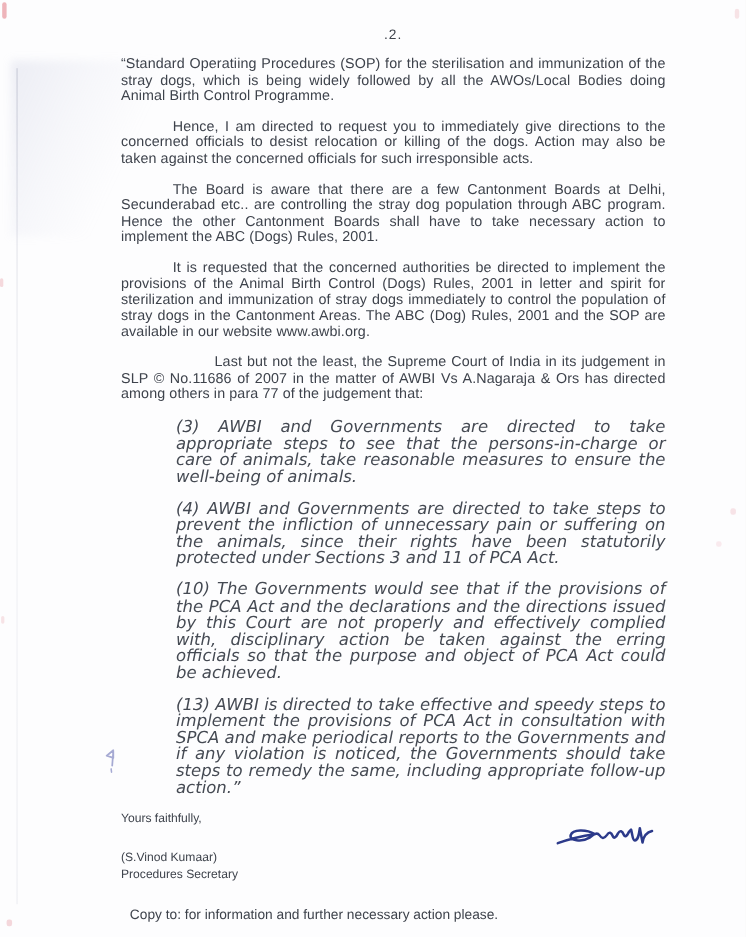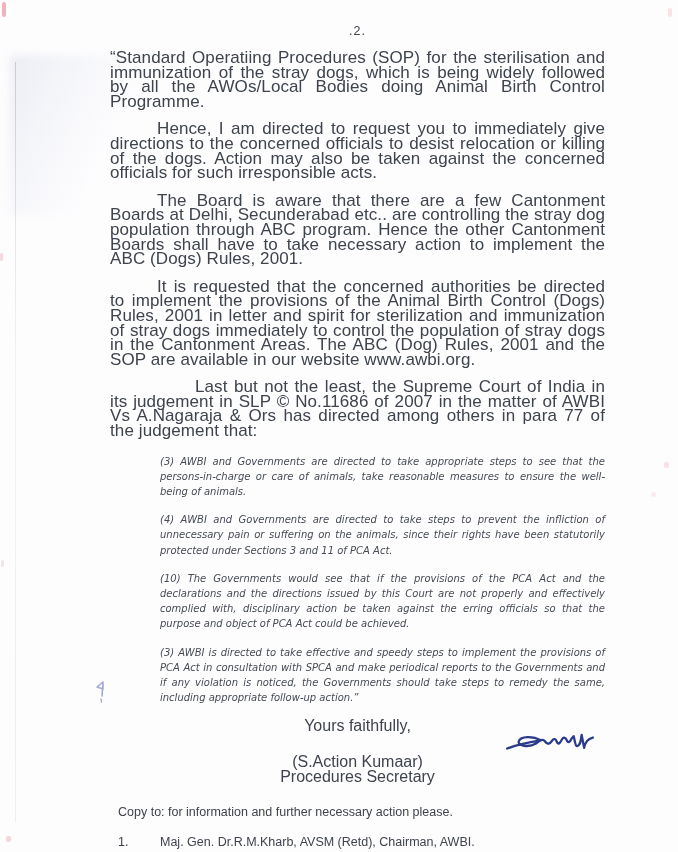"“Standard Operatiing Procedures (SOP)" .para { font-size: 17px -> 13px }
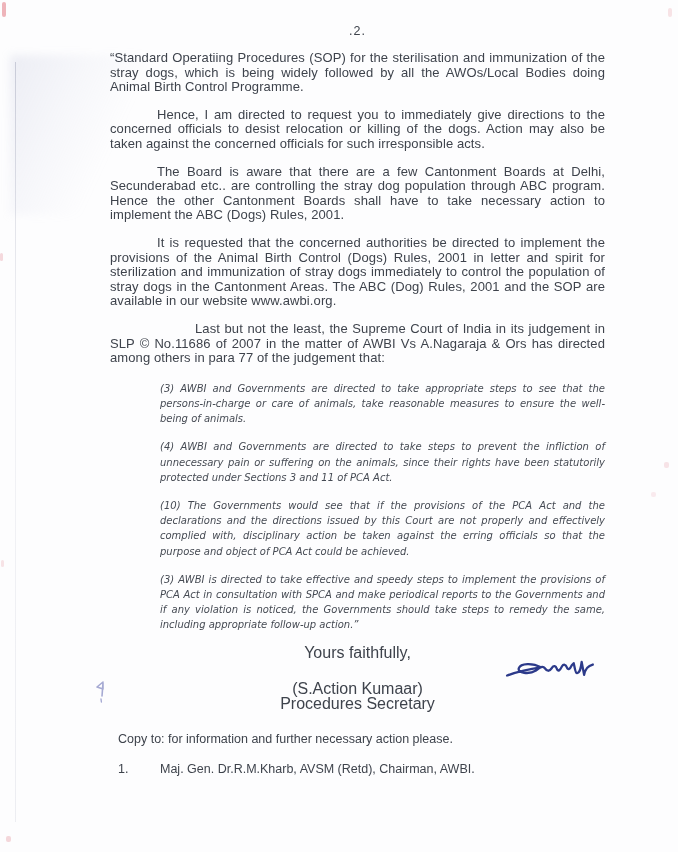"(3) AWBI and Governments are" .quote { font-size: 10px -> 15px }
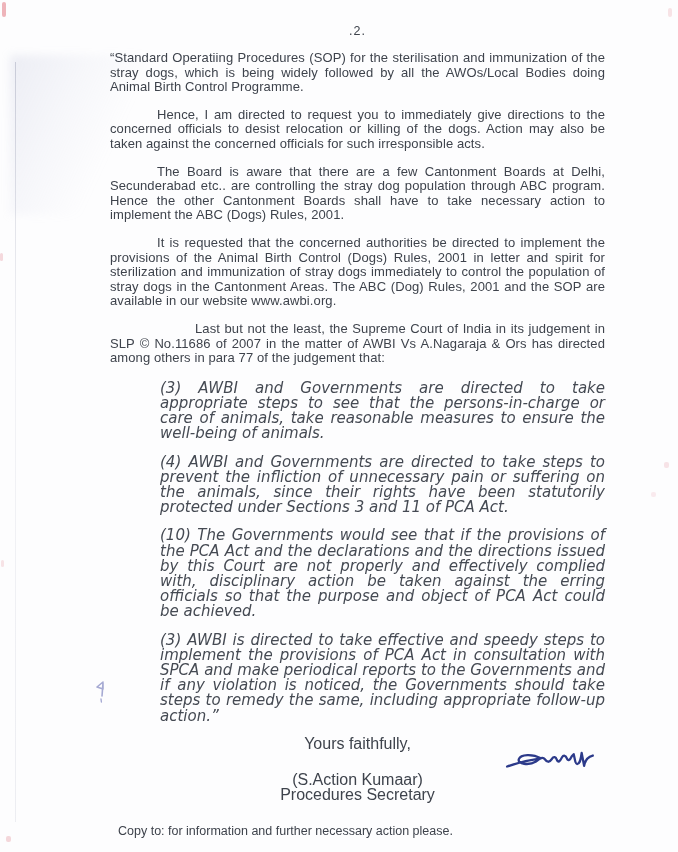"(3) AWBI is directed to" p.quote { text: 3 -> 13 }
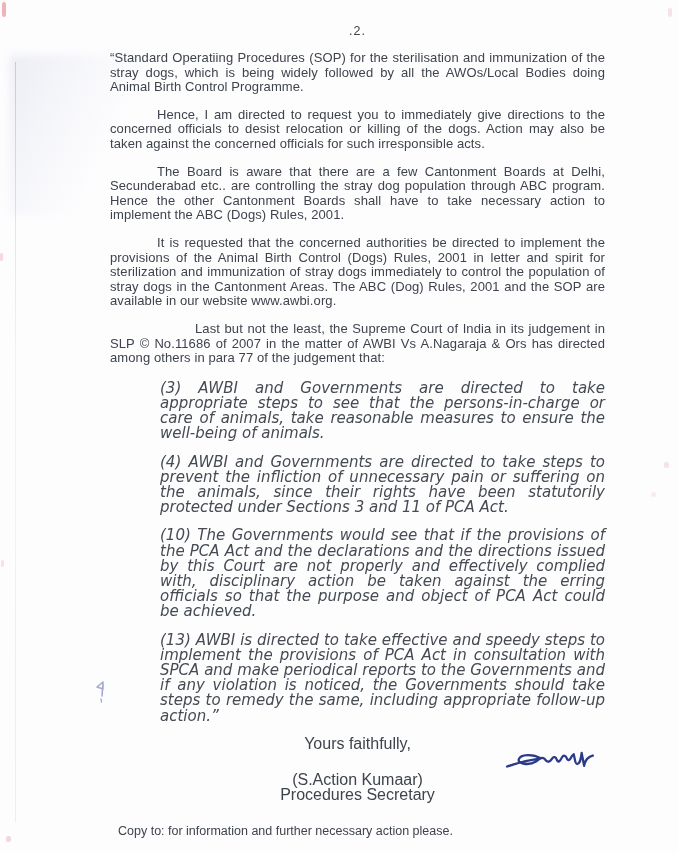"Yours faithfully," .sig-block { font-size: 16px -> 11px; text-align: center -> left }
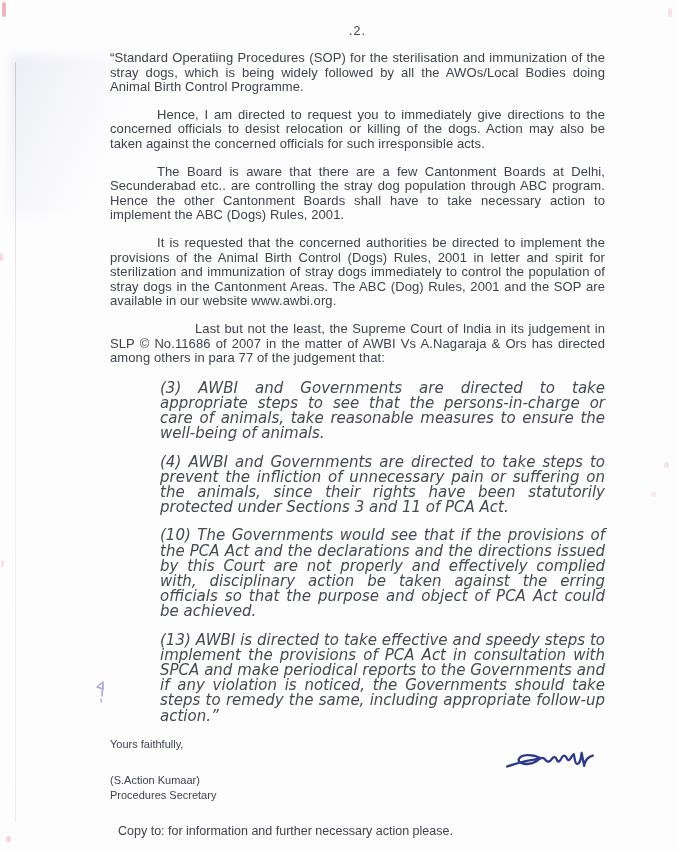"(S.Action Kumaar)" div { text: S.Action -> S.Vinod }
